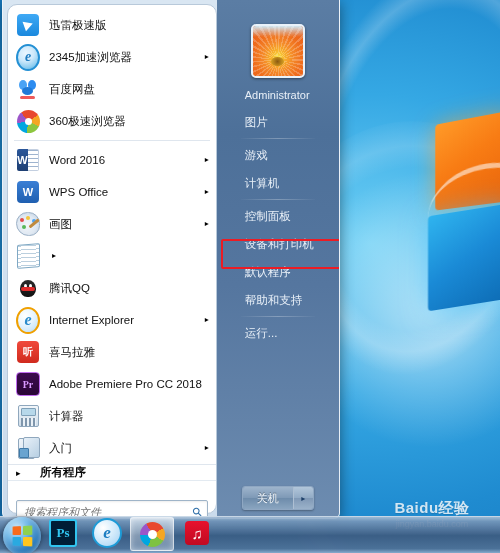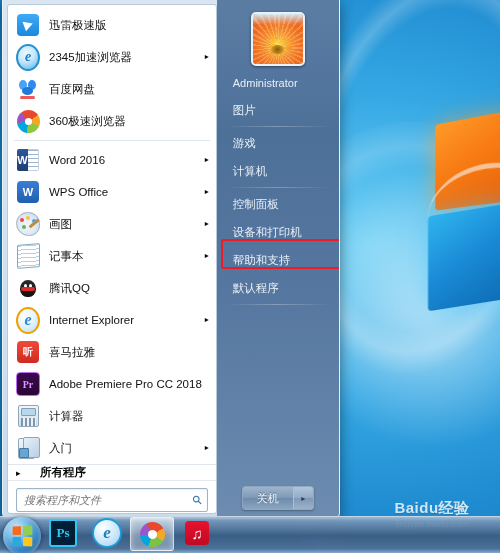"迅雷极速版" #sm-left { border-radius: 3px -> 10px }
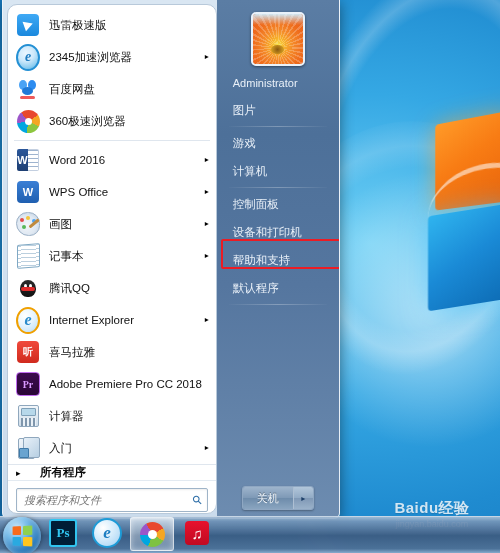"Administrator" #sm-right { padding: 4px -> 16px }
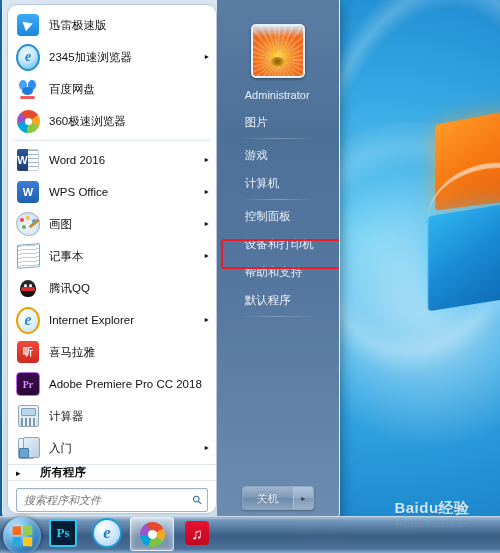"记事本" div.lbl { html: <div>记事本</div> -> none }
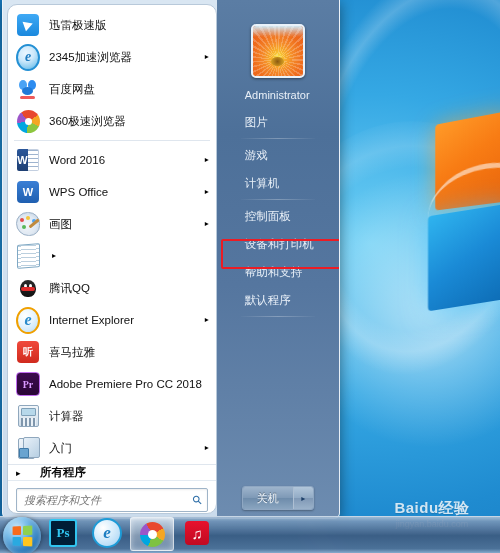"帮助和支持" div.ri { order: before "默认程序" -> after "默认程序" }
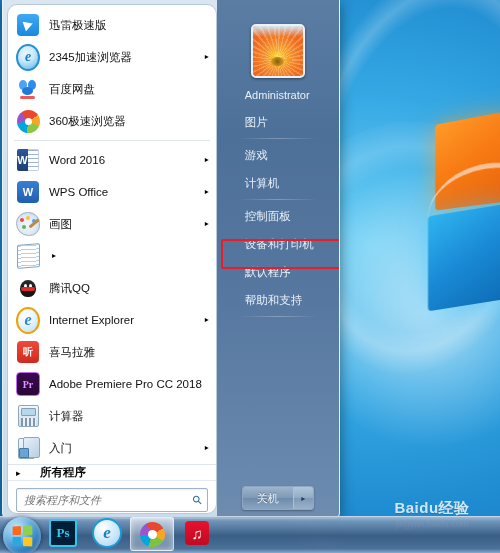"运行..." div.ri { html: none -> <div> <span>运行...</span> </div> }
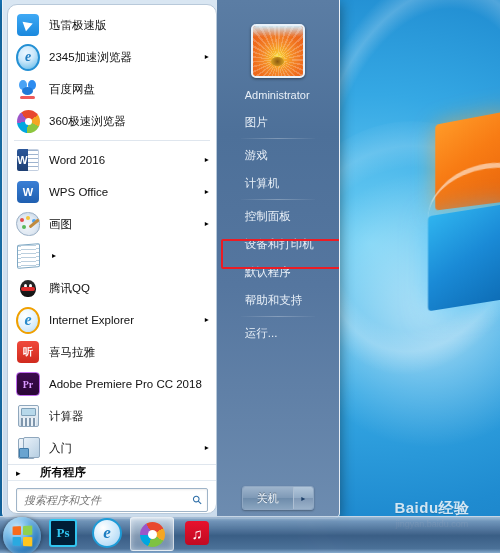"搜索程序和文件" #searchwrap { padding: 7px 8px 9px 8px -> 19px 8px 9px 8px }
